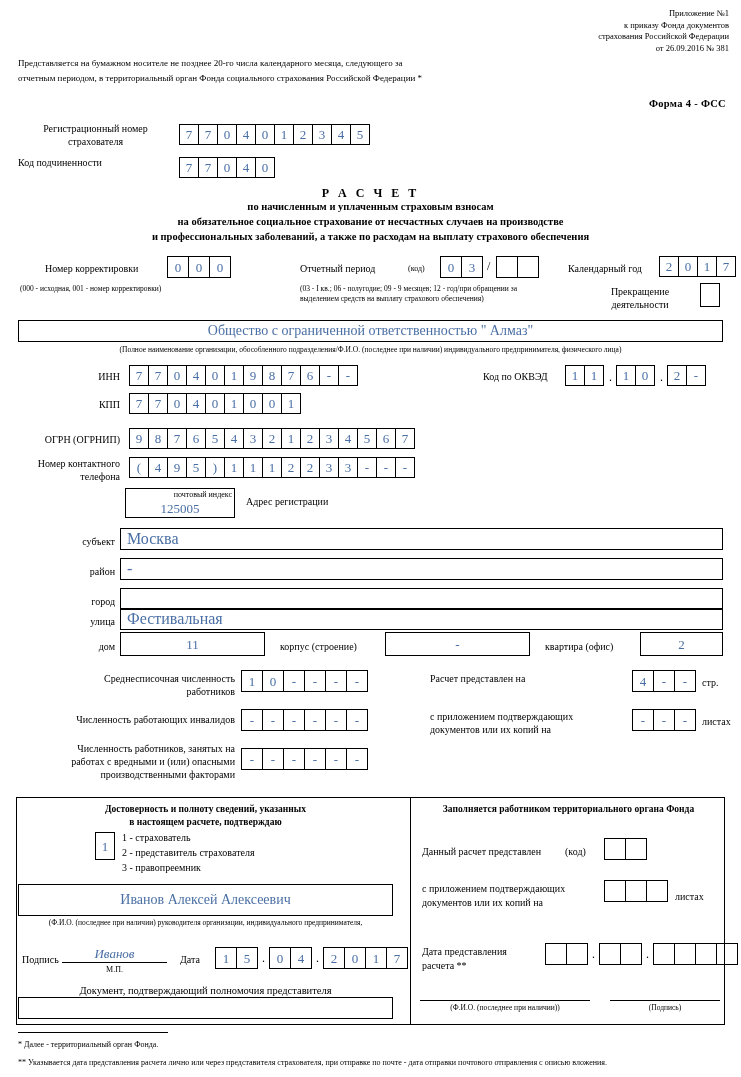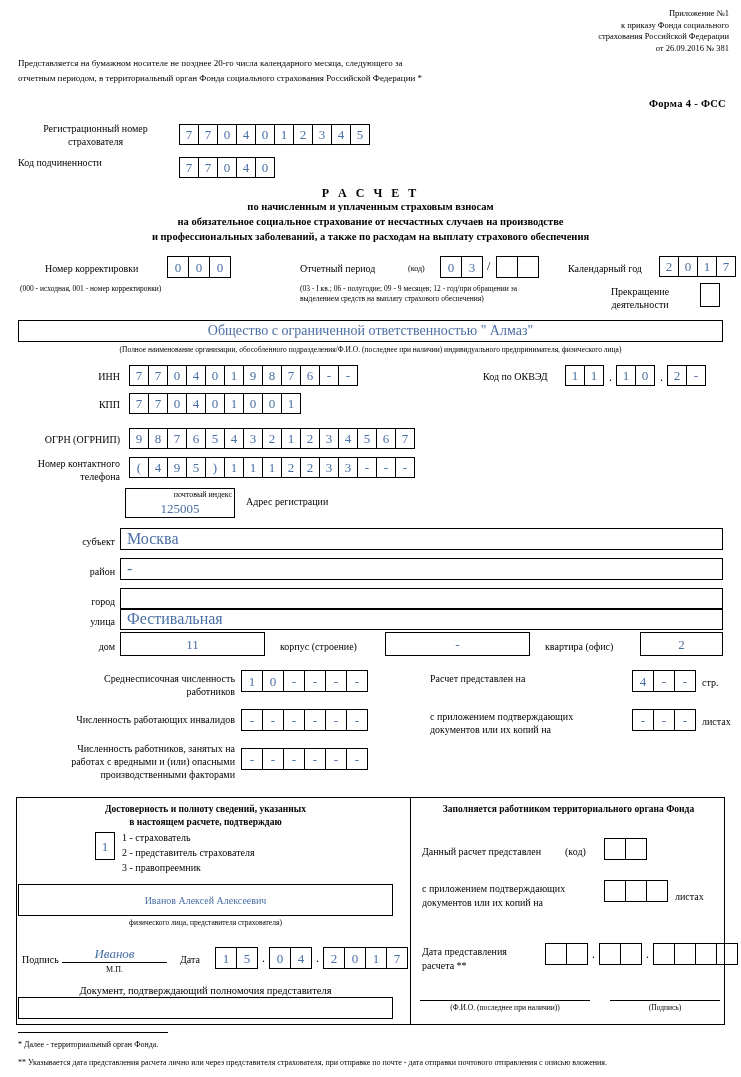"к приказу Фонда социального" div { text: социального -> документов }
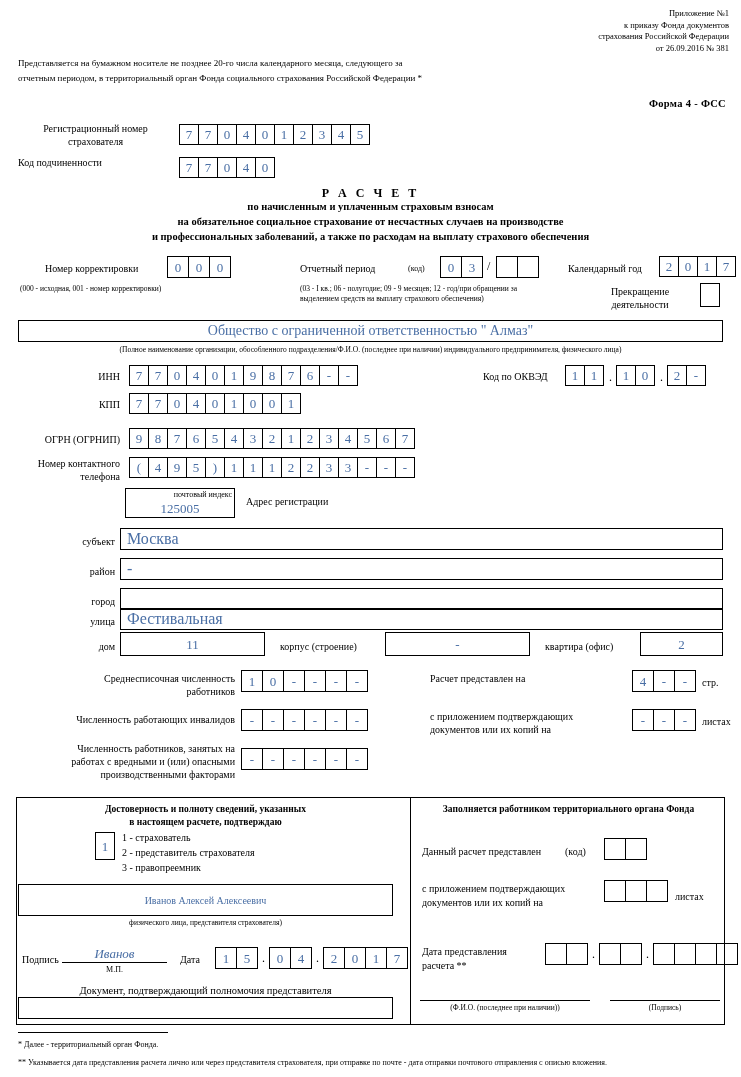"Иванов Алексей Алексеевич" #subbox span { font-size: 10px -> 14px }
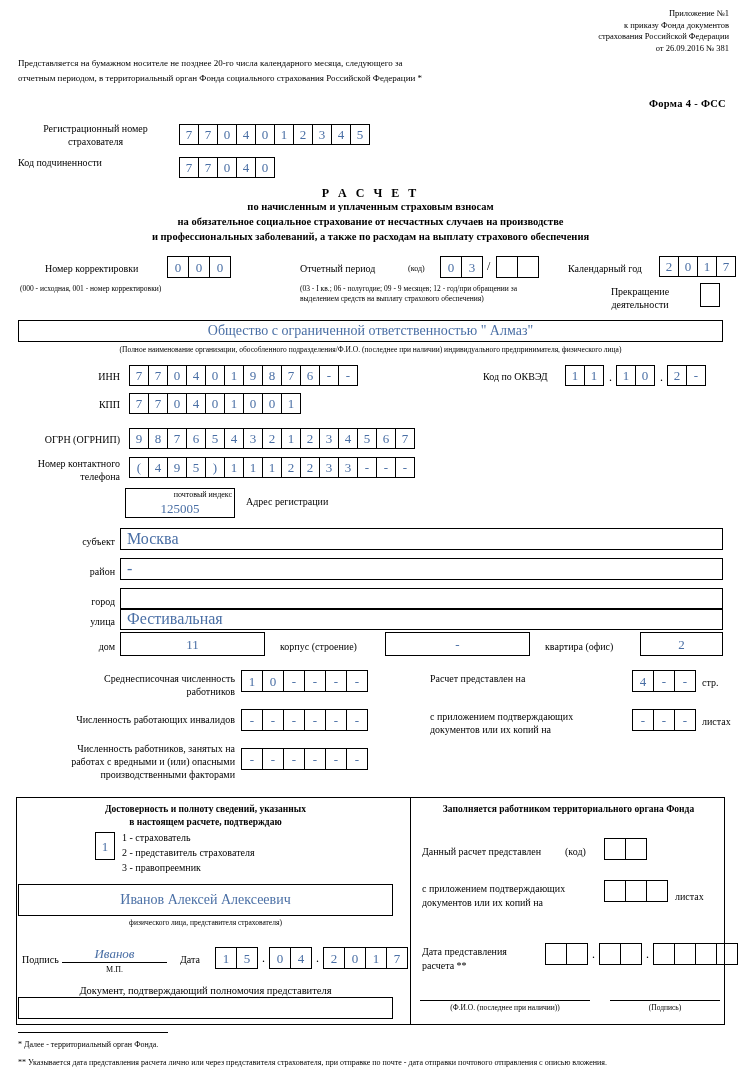"(Ф.И.О. (последнее при наличии)" div { html: none -> <div>(Ф.И.О. (последнее при наличии) руководителя организации, индивидуального предпринимателя,</div> }
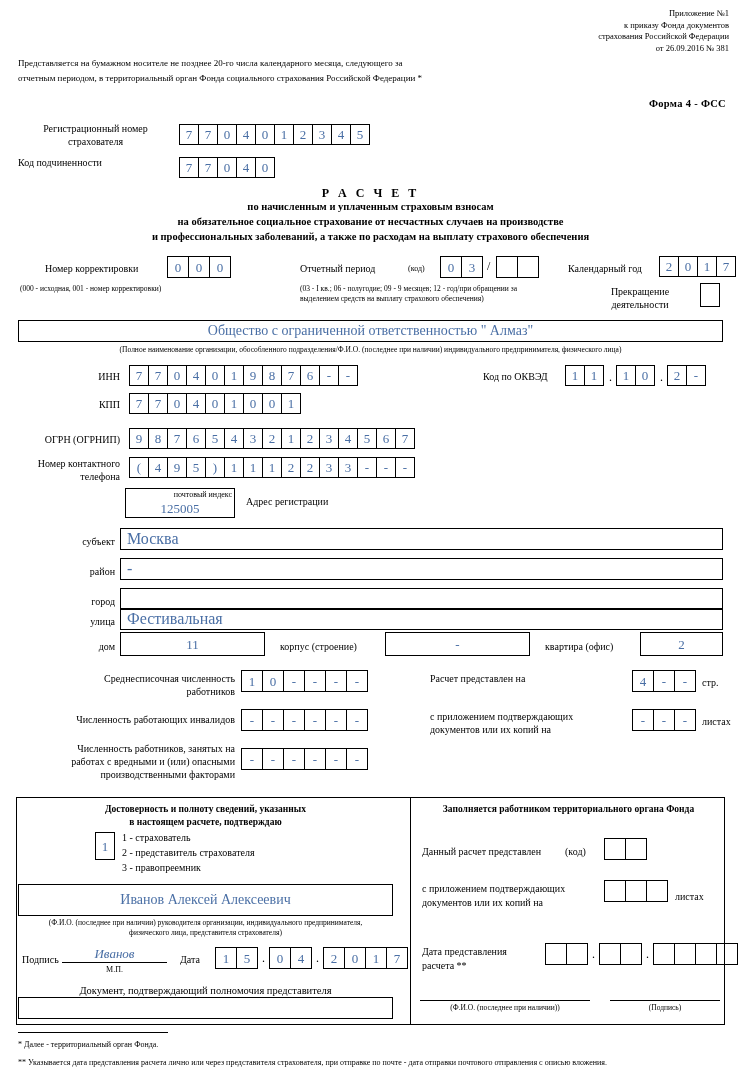"физического лица, представителя" div { html: <div>физического лица, представителя страхователя)</div> -> none }
